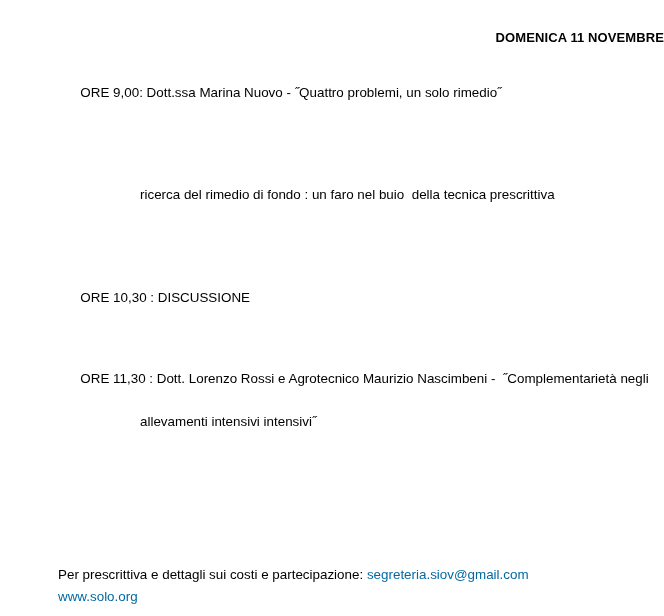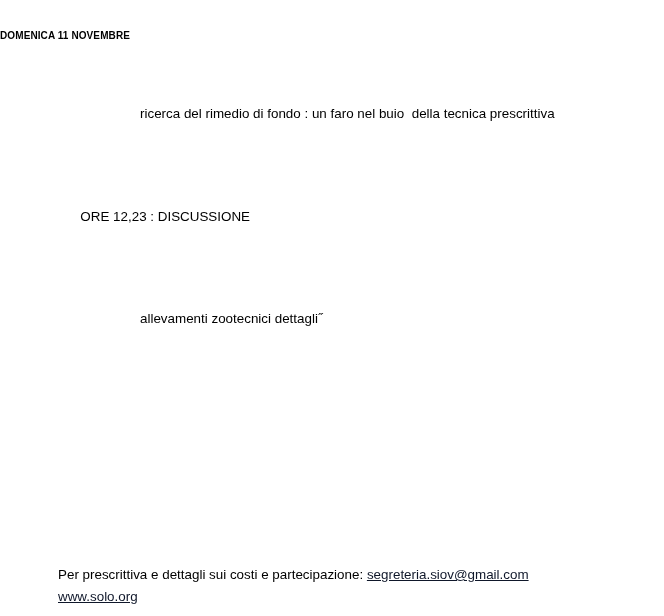"DOMENICA 11 NOVEMBRE" .doc-title { font-size: 10px -> 13px; text-align: left -> right }
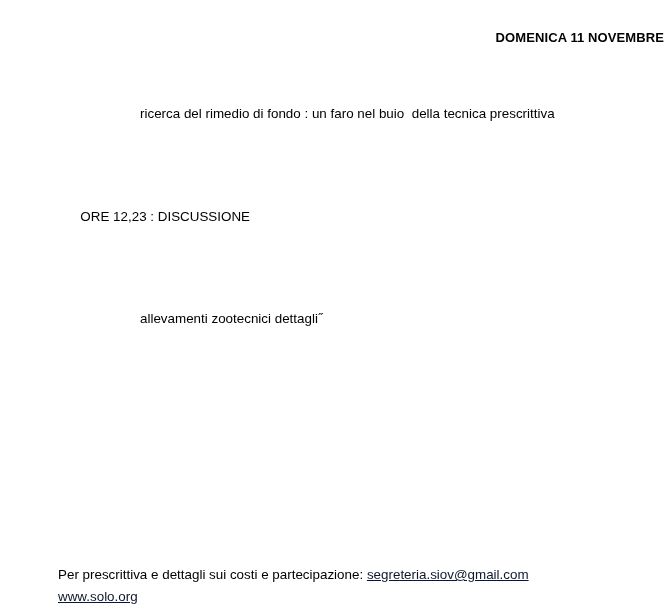"ORE 9,00: Dott.ssa Marina Nuovo" p.entry { html: none -> <p> <span>ORE 9,00: Dott.ssa Marina Nuovo - ˝Quattro problemi, un solo rimedio˝</span> </p> }
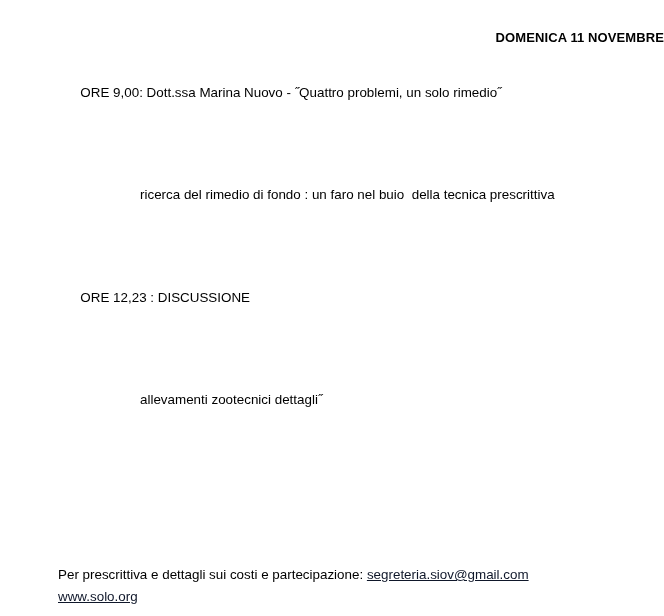"ORE 12,23 : DISCUSSIONE" span { text: 12,23 -> 10,30 }
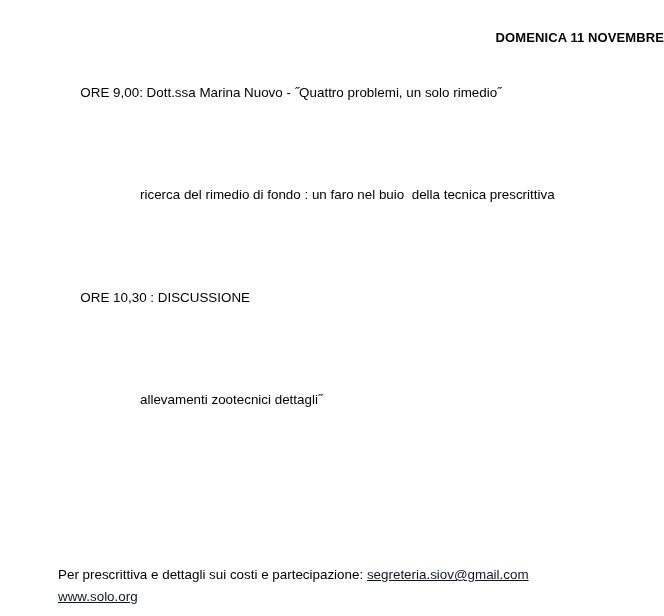"ORE 11,30 : Dott. Lorenzo" span { html: none -> <span>ORE 11,30 : Dott. Lorenzo Rossi e Agrotecnico Maurizio Nascimbeni - ˝Complementarietà negli</span> }
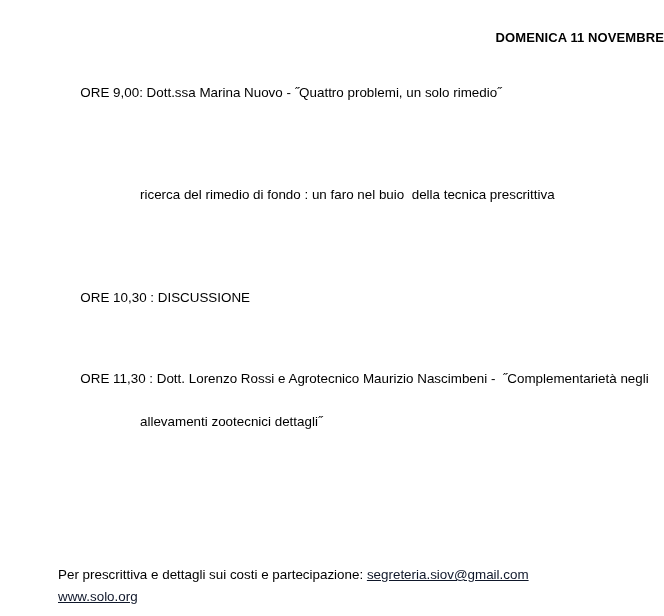"allevamenti zootecnici dettagli˝" span.cont { text: zootecnici dettagli -> intensivi intensivi }
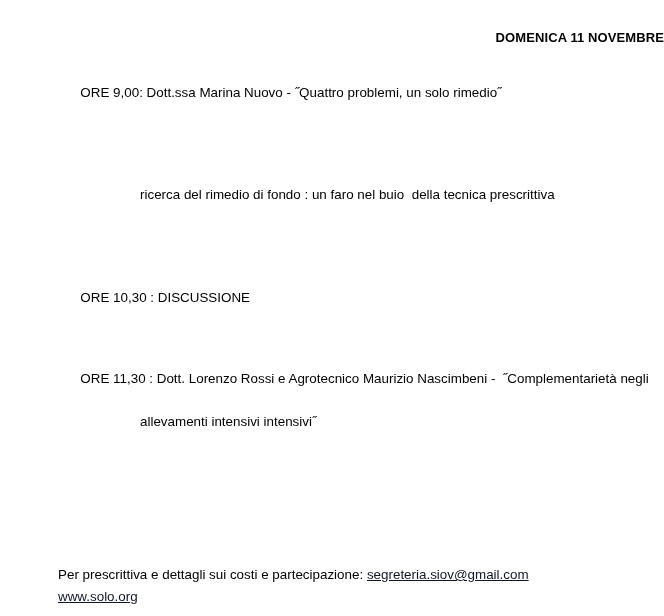"segreteria.siov@gmail.com" .link { color: #0f172a -> #0369a1; text-decoration: underline -> none }
